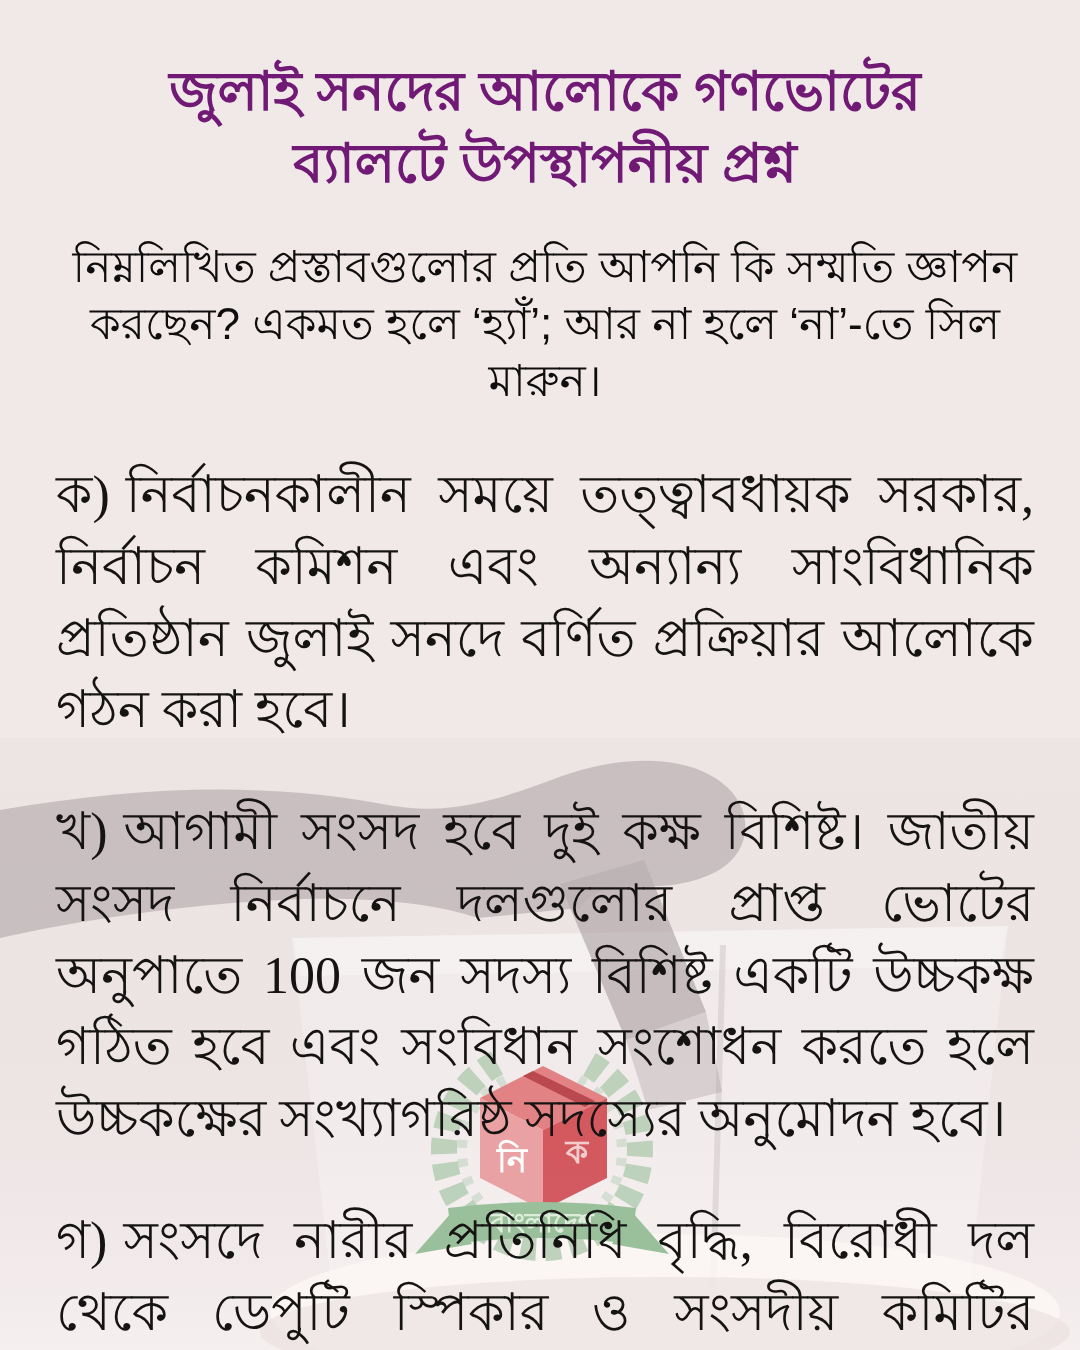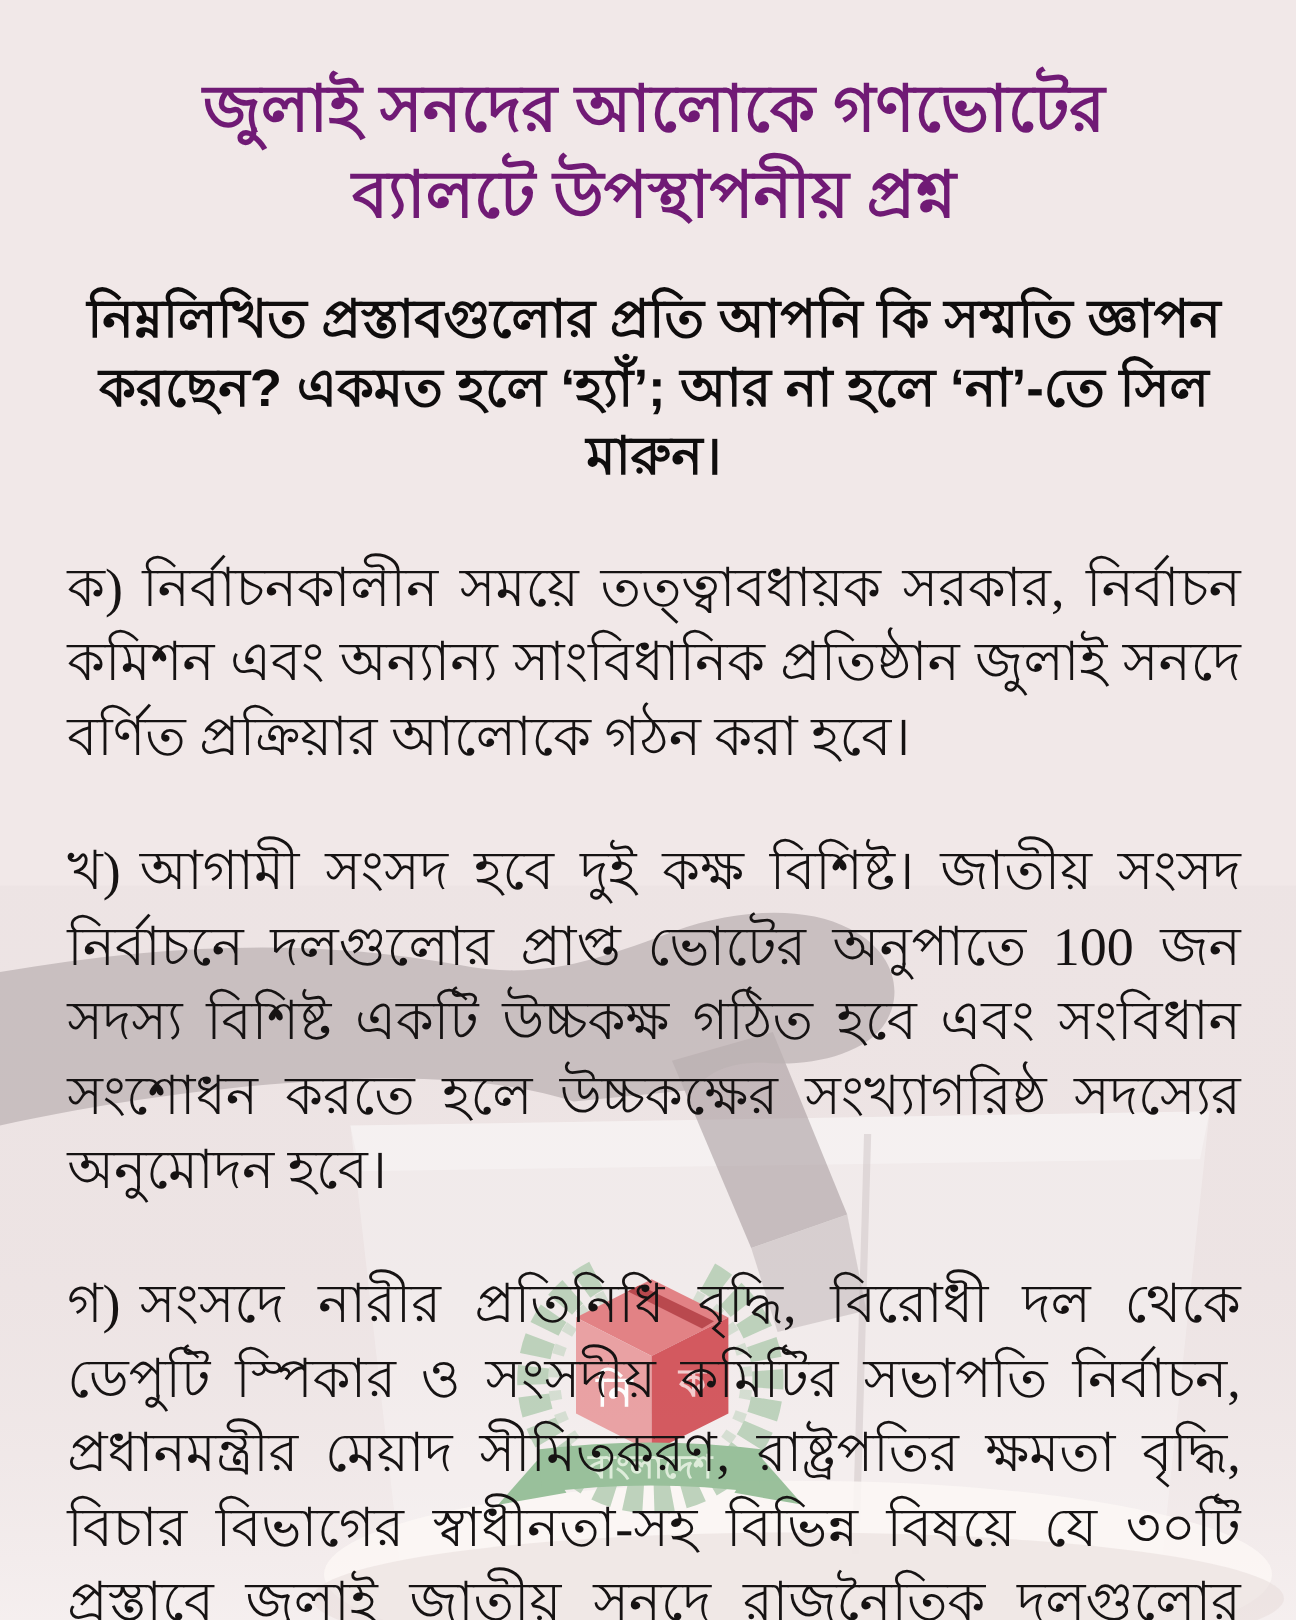"নিম্নলিখিত প্রস্তাবগুলোর প্রতি আপনি কি" .subtitle { font-weight: 700 -> 400 }
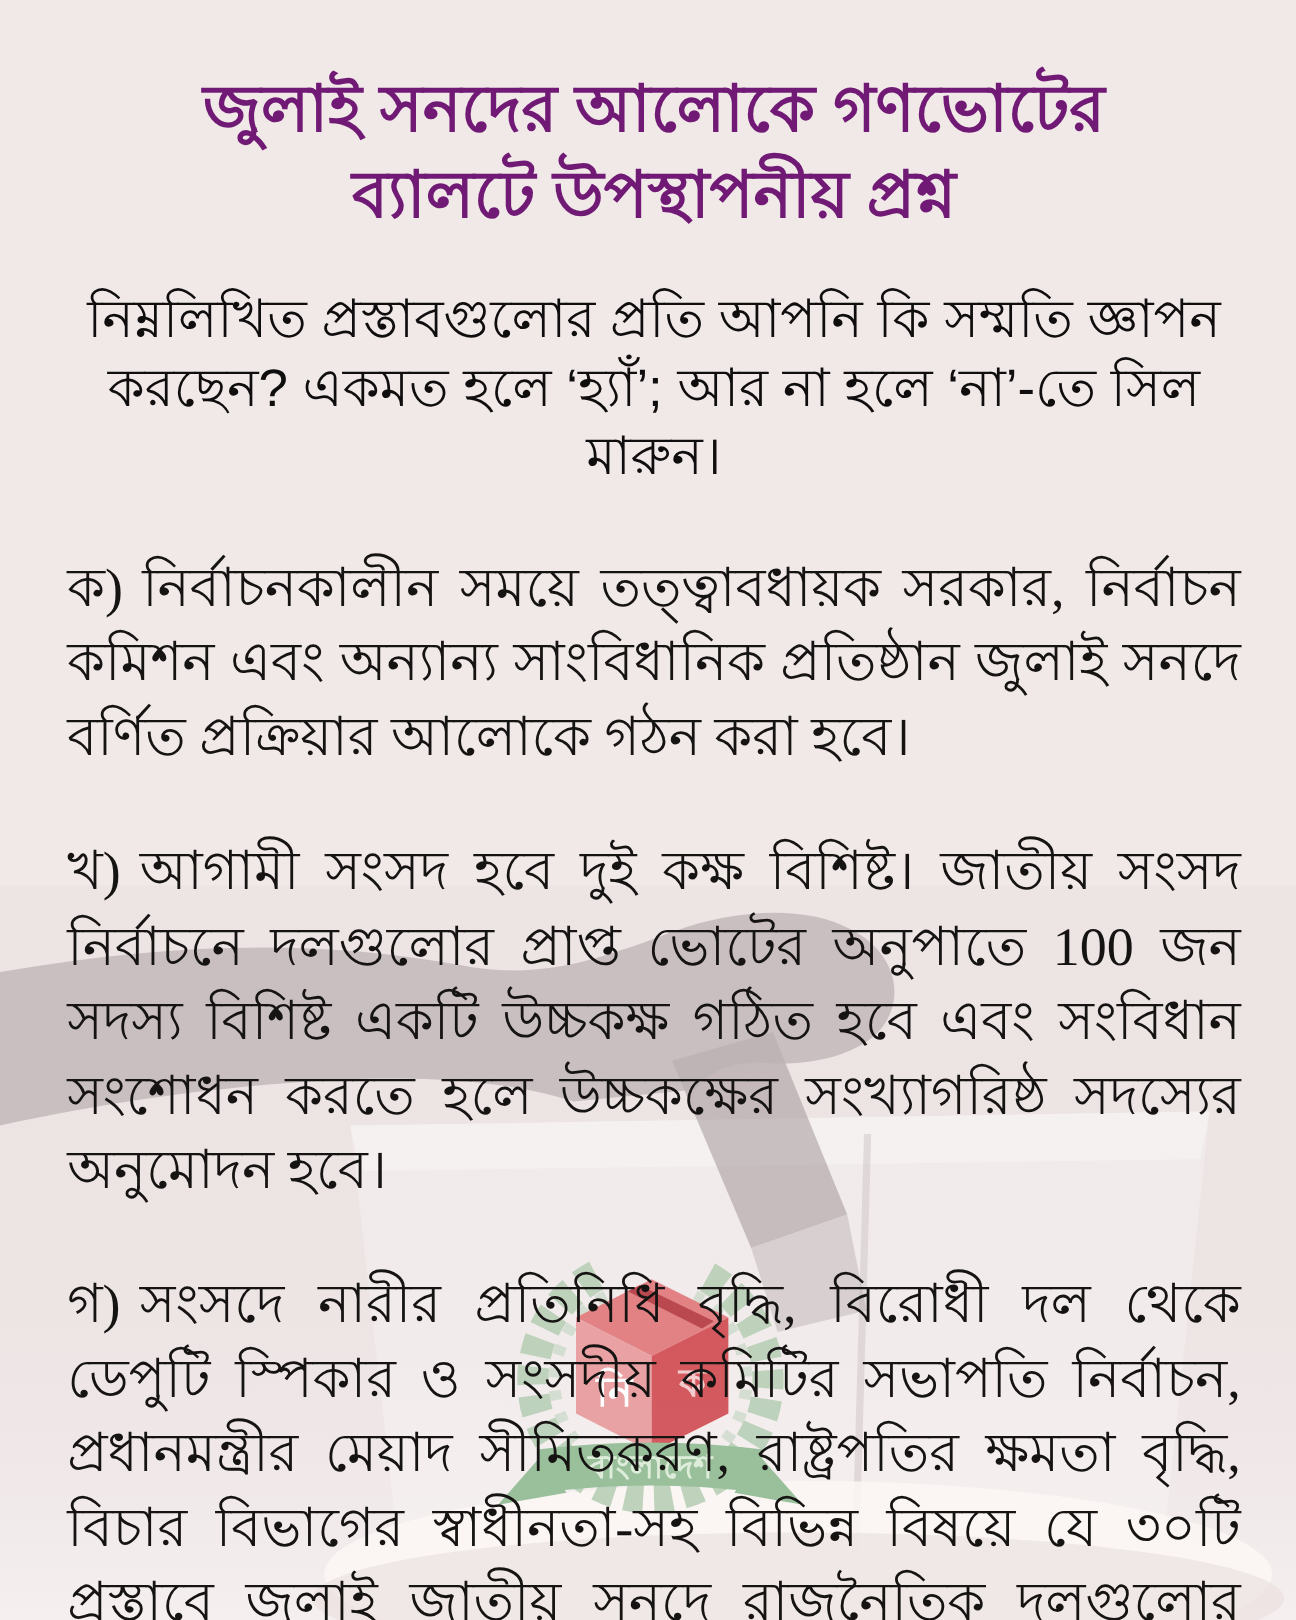"ক) নির্বাচনকালীন সময়ে তত্ত্বাবধায়ক" .q { font-size: 45px -> 52px }
